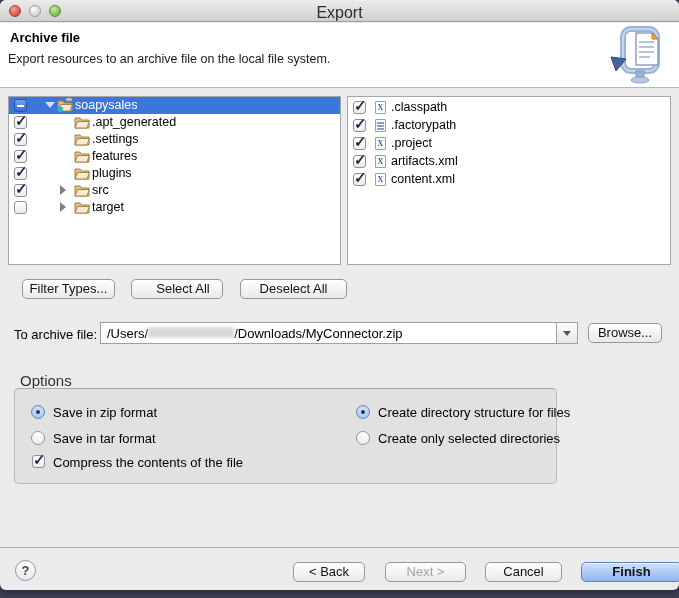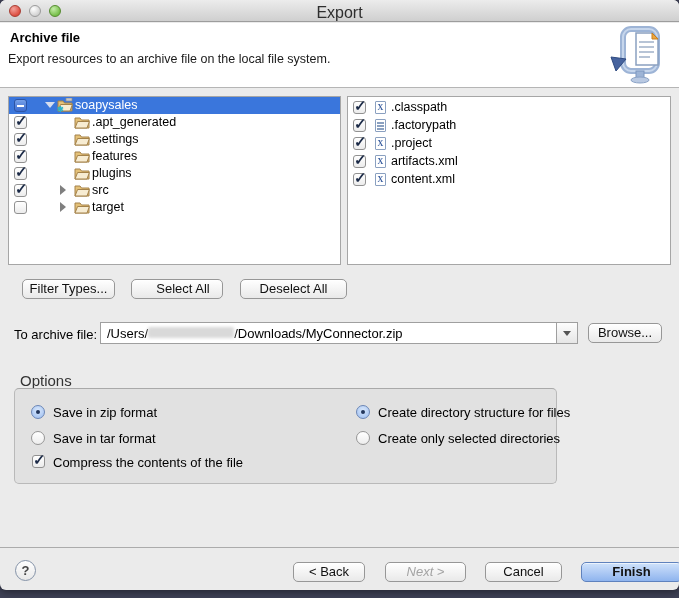"Next >" div.btn { font-style: italic -> none }
